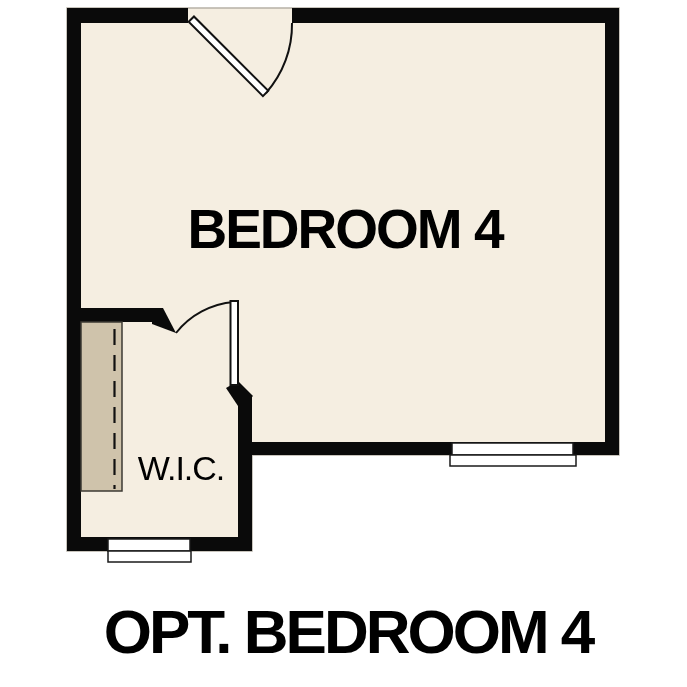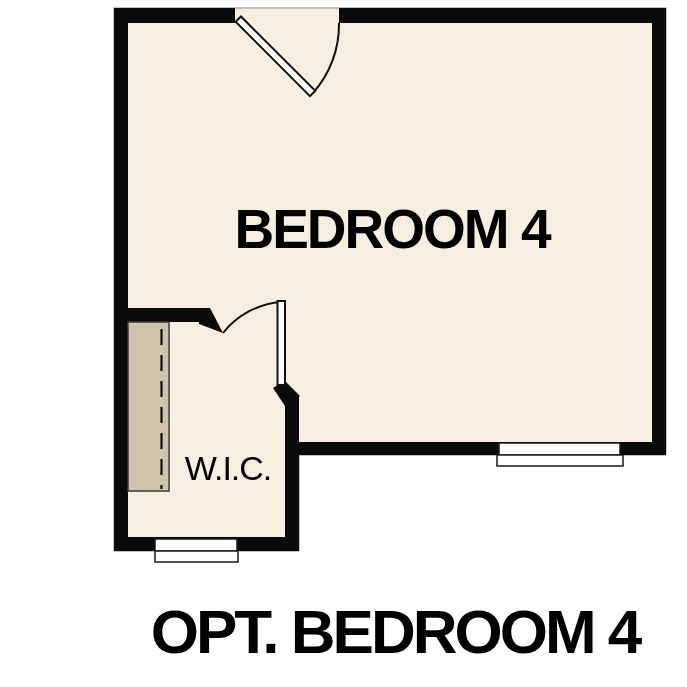"BEDROOM 4" .stage { margin-left: 47px -> none }
